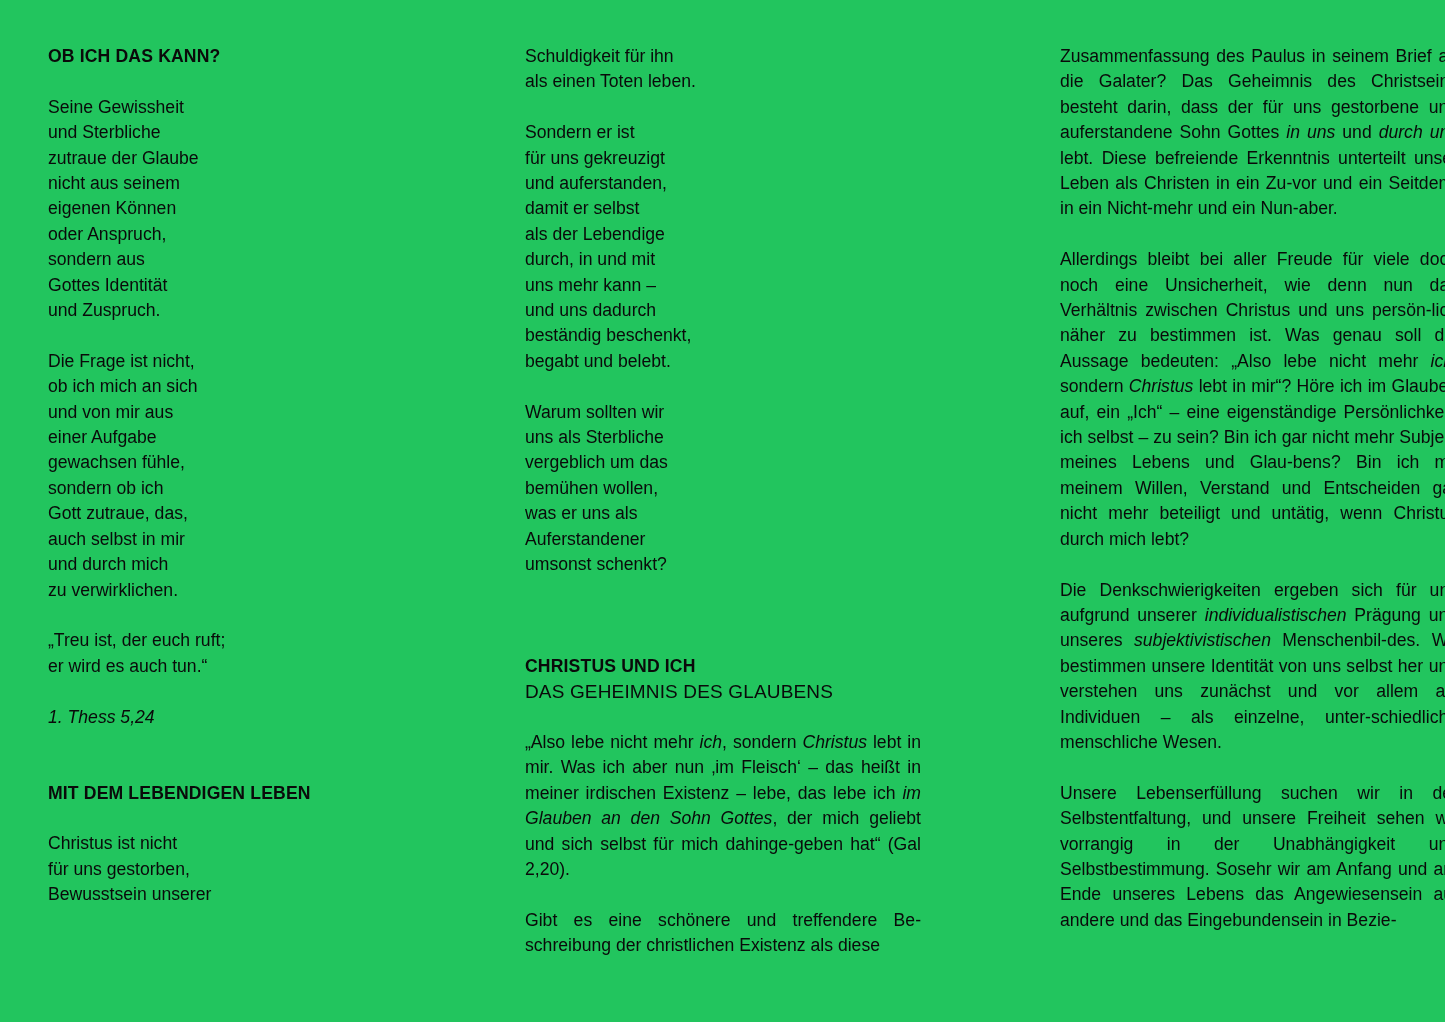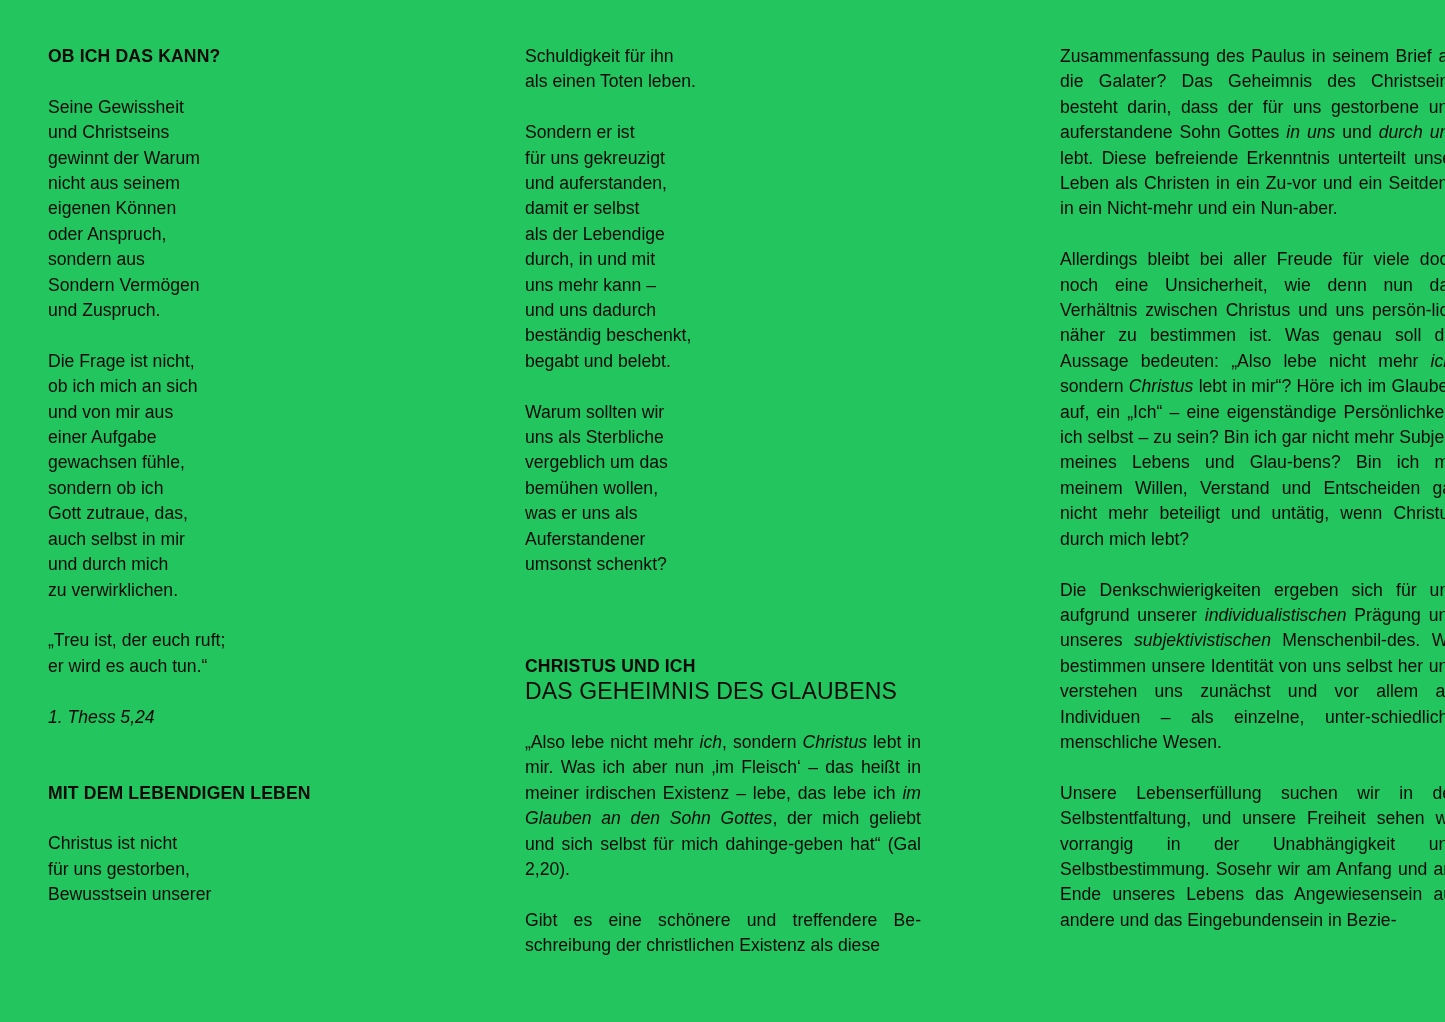"und Christseins" span.line { text: Christseins -> Sterbliche }
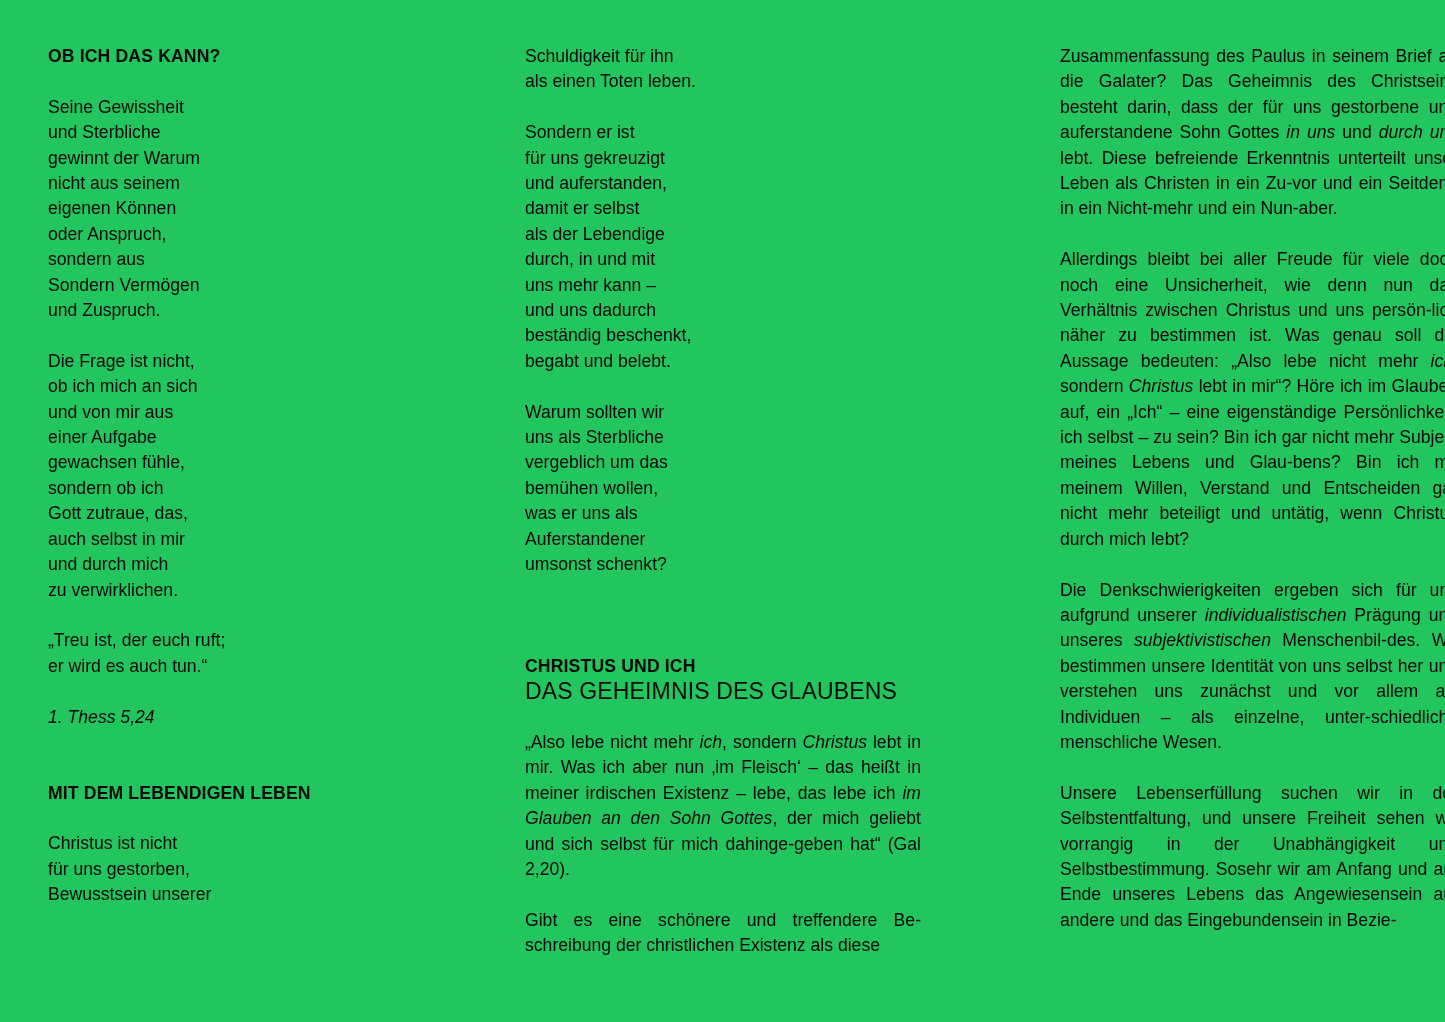"gewinnt der Warum" span.line { text: gewinnt der Warum -> zutraue der Glaube }
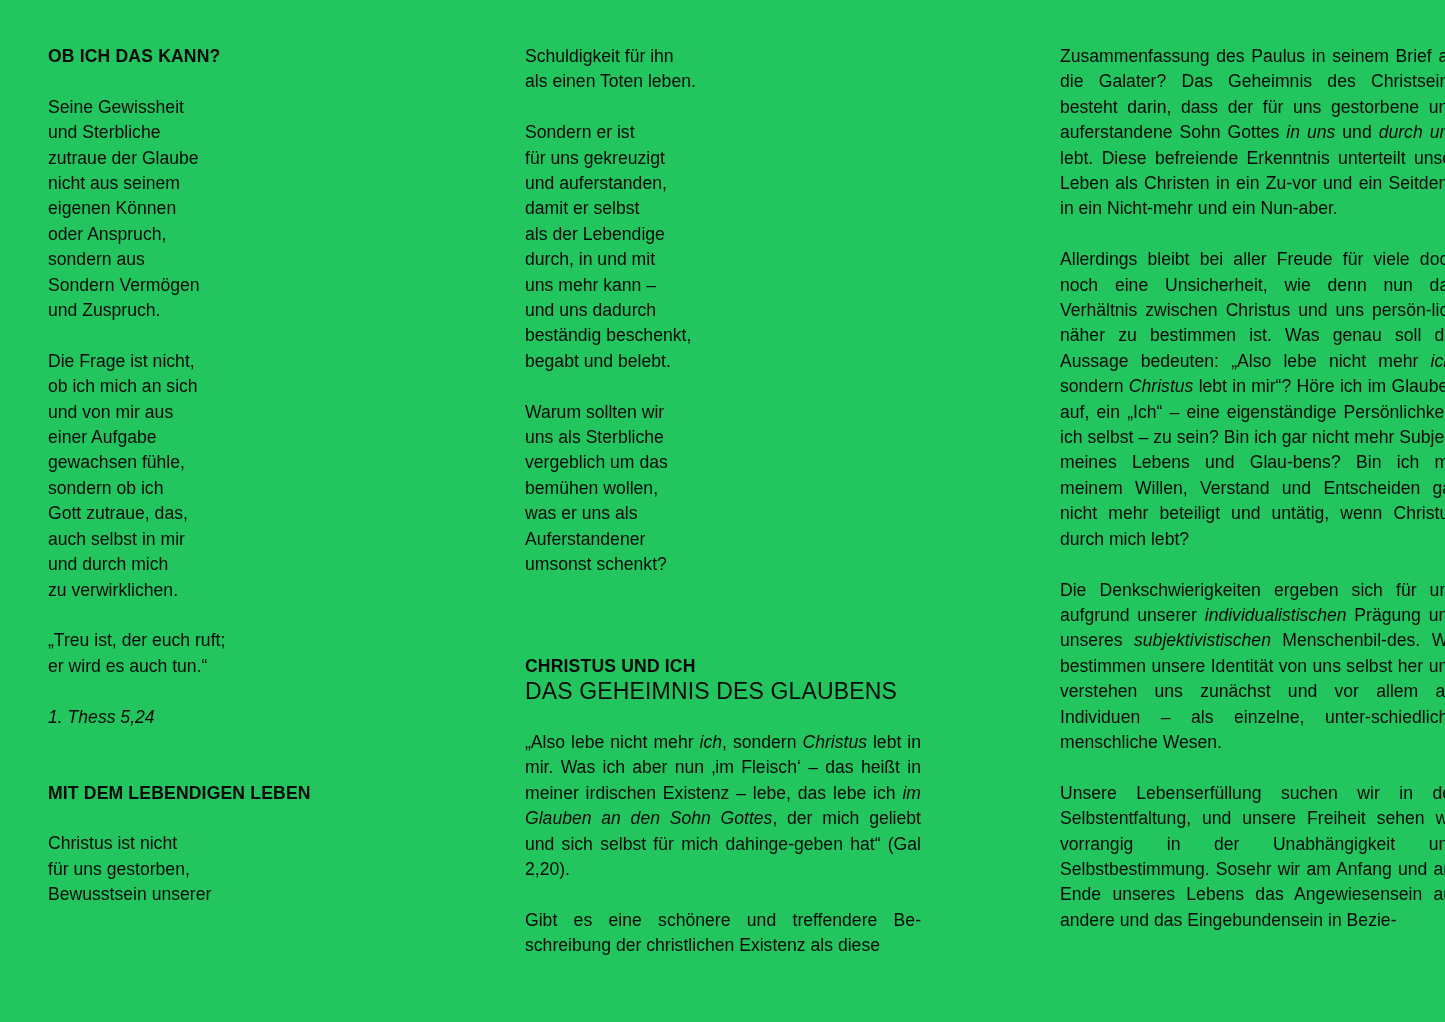"Sondern Vermögen" span.line { text: Sondern Vermögen -> Gottes Identität }
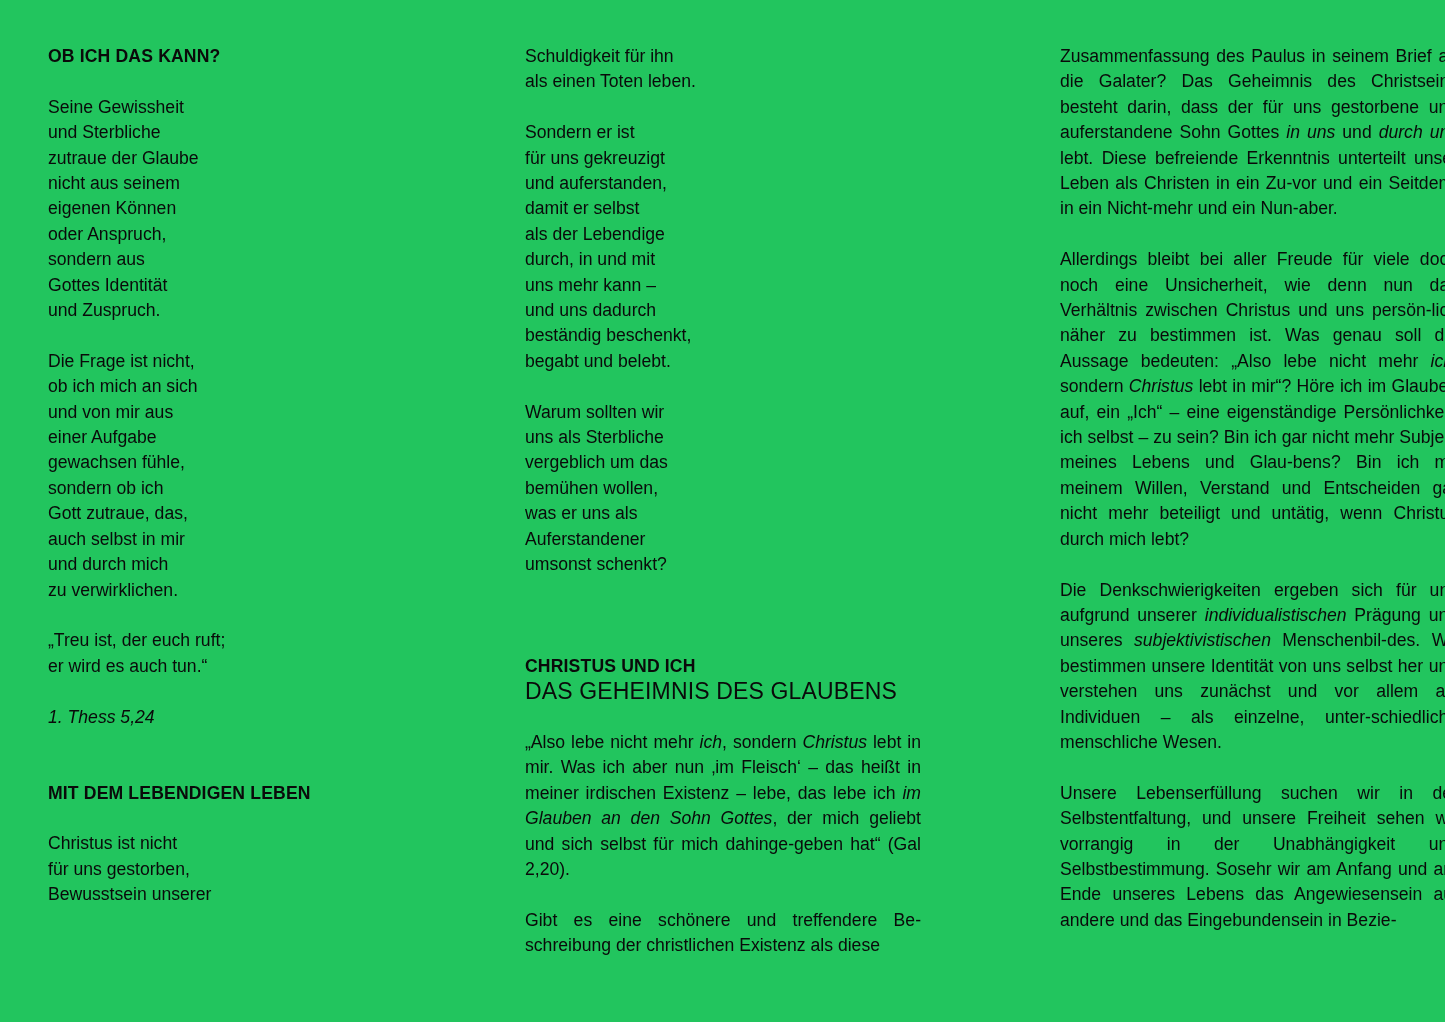"DAS GEHEIMNIS DES GLAUBENS" .subheading { font-size: 23px -> 19px }
